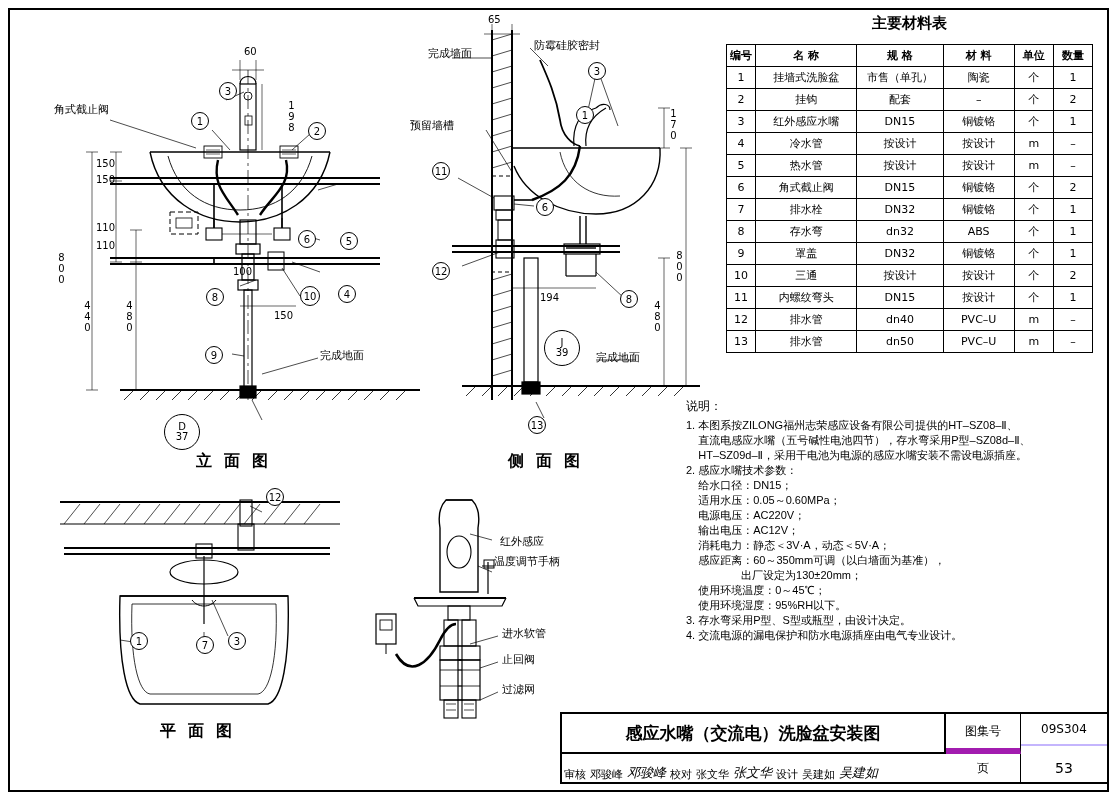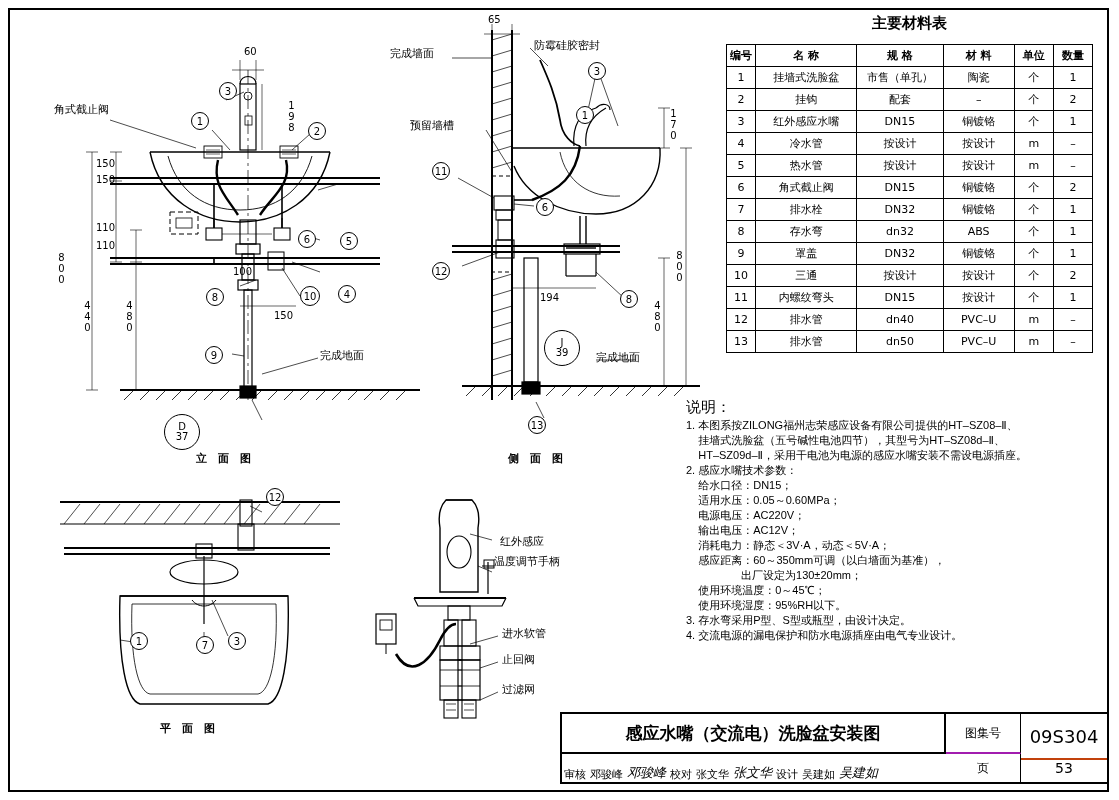"完成墙面" div.lbl { left: 390px -> 428px }
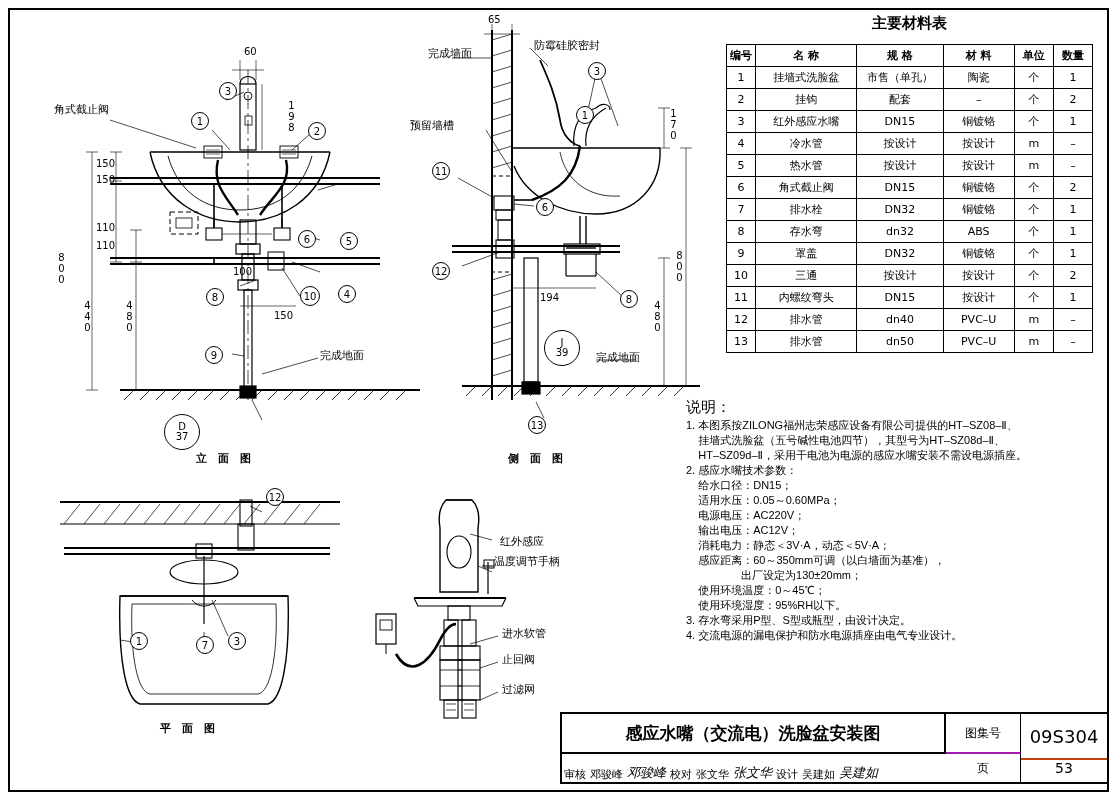"说明：" .explain { font-size: 15px -> 12px }
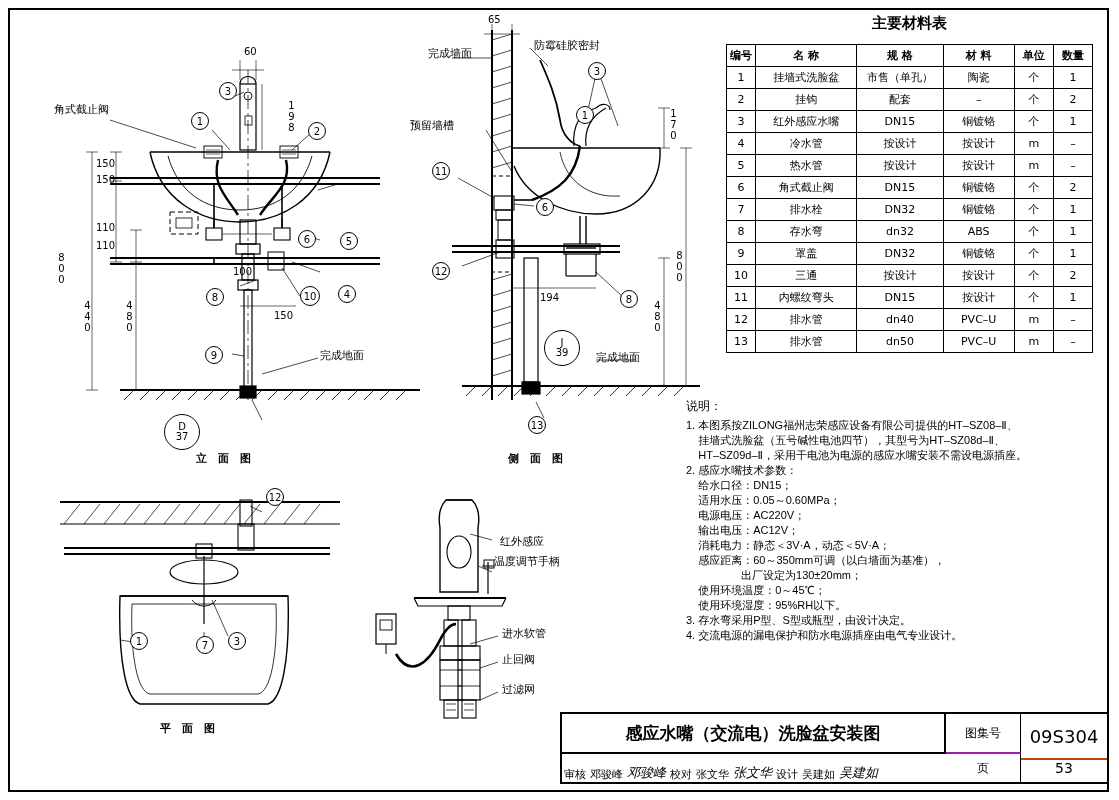"挂墙式洗脸盆（五号碱性电池四节），其型号为HT–SZ08d–Ⅱ、" div.nline { text: 挂墙式洗脸盆（五号碱性电池四节），其型号为HT -> 直流电感应水嘴（五号碱性电池四节），存水弯采用P型 }
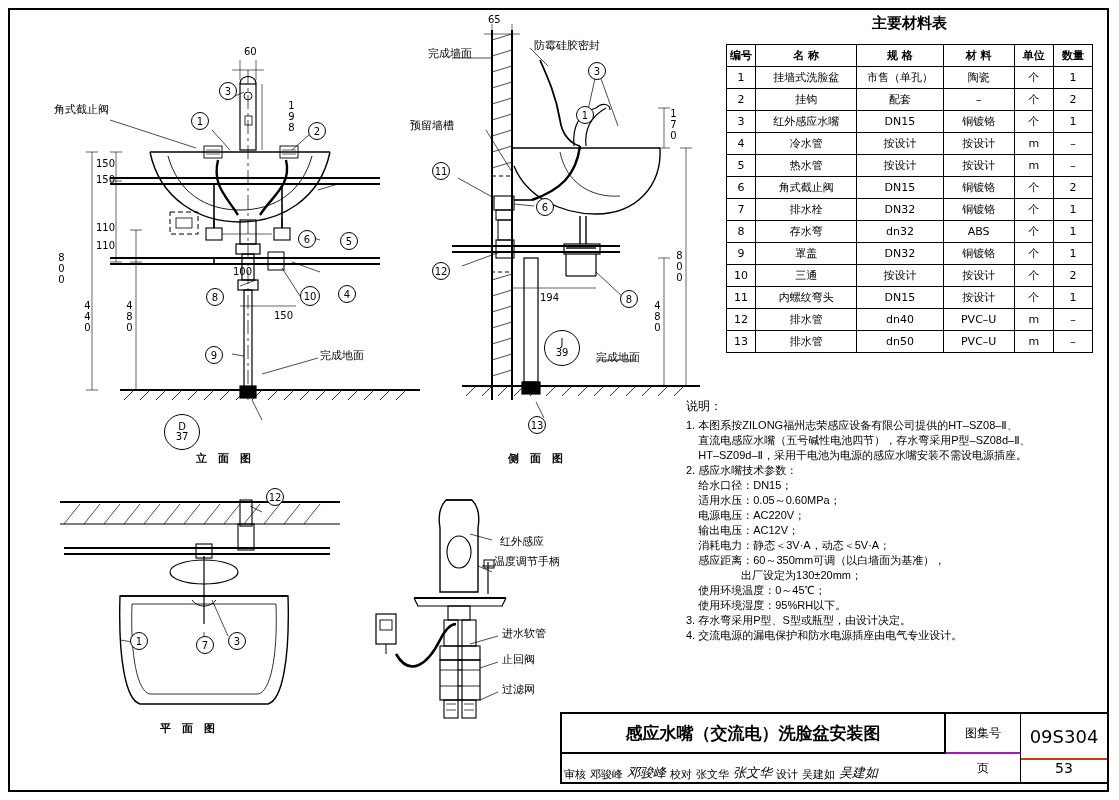"立 面 图" .big { font-family: none -> Liberation Serif, serif; font-size: 11px -> 16px }
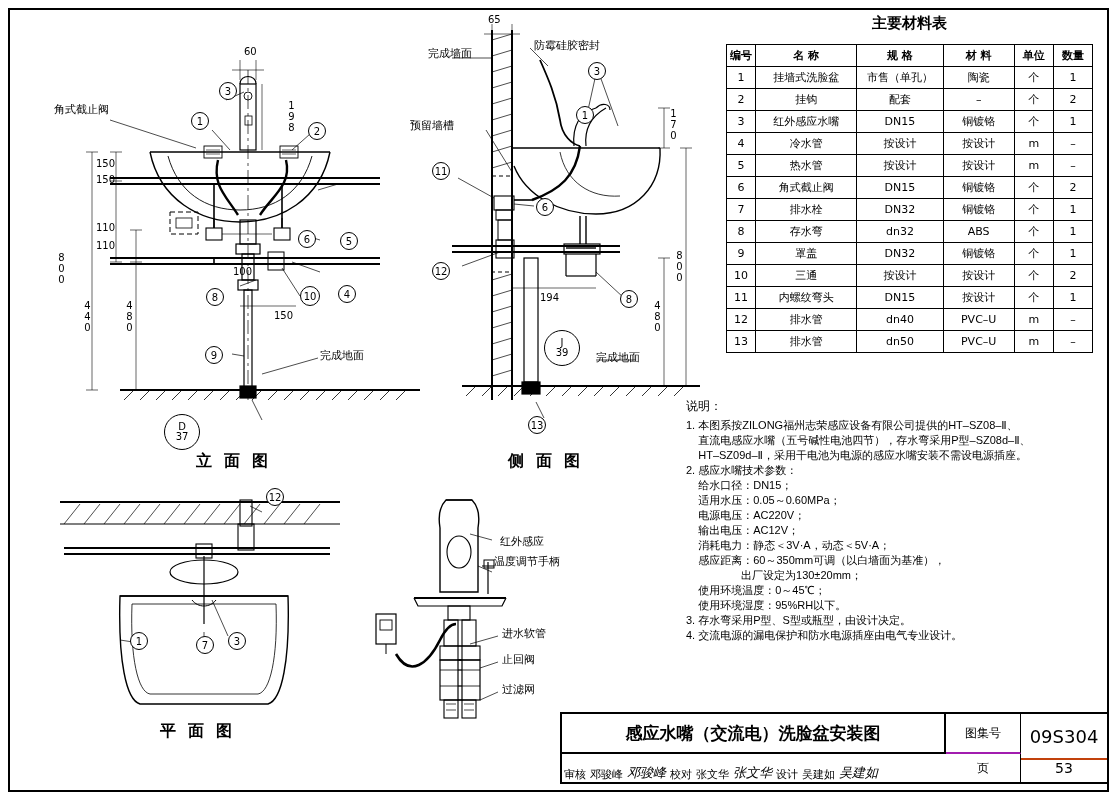"图集号" .tb-code-l { border-bottom: 2px solid #a21caf -> 6px solid #a21caf }
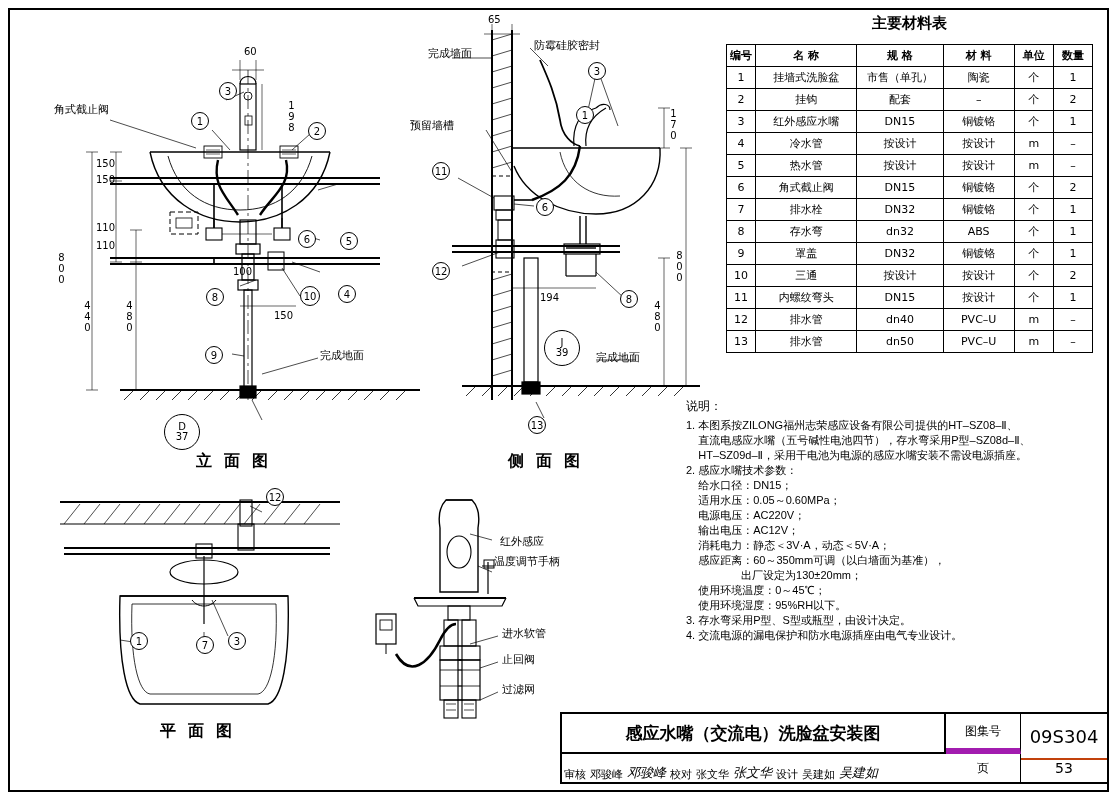"09S304" .tb-code-r { border-bottom: 2px solid #c2410c -> 2px solid #c4b5fd; font-size: 18px -> 12px; height: 46px -> 32px }
